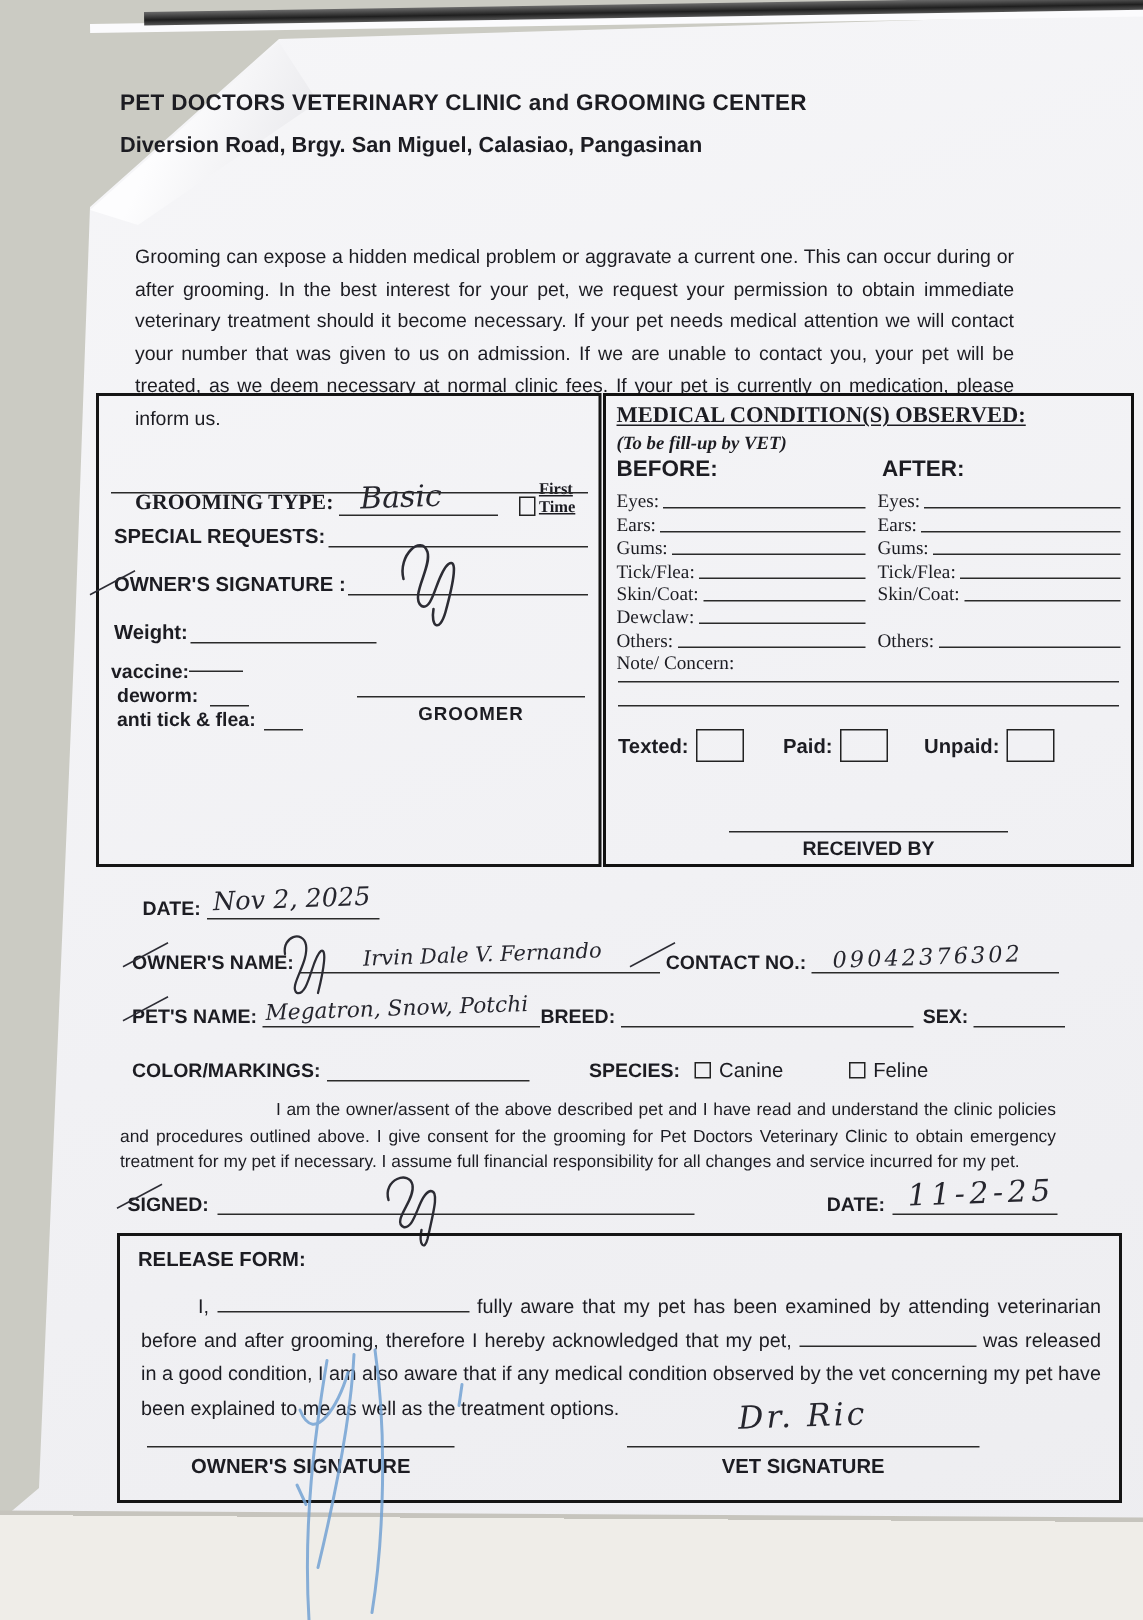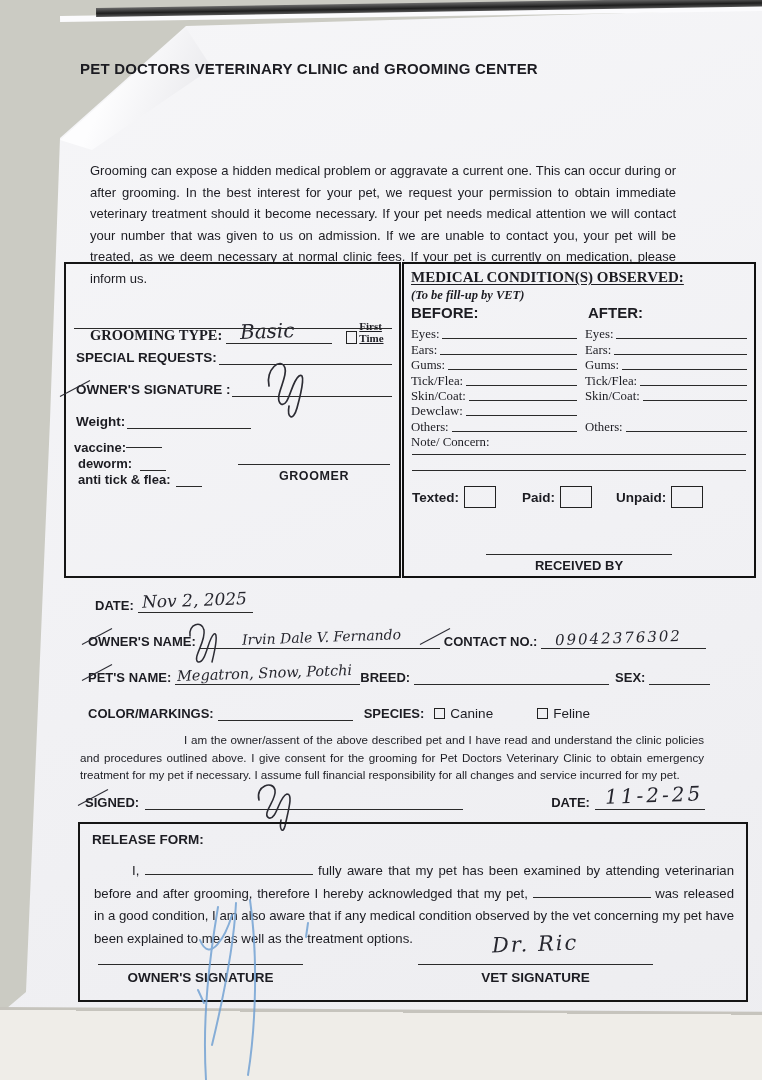"Diversion Road, Brgy. San Miguel," div.t2 { html: none -> <div>Diversion Road, Brgy. San Miguel, Calasiao, Pangasinan</div> }
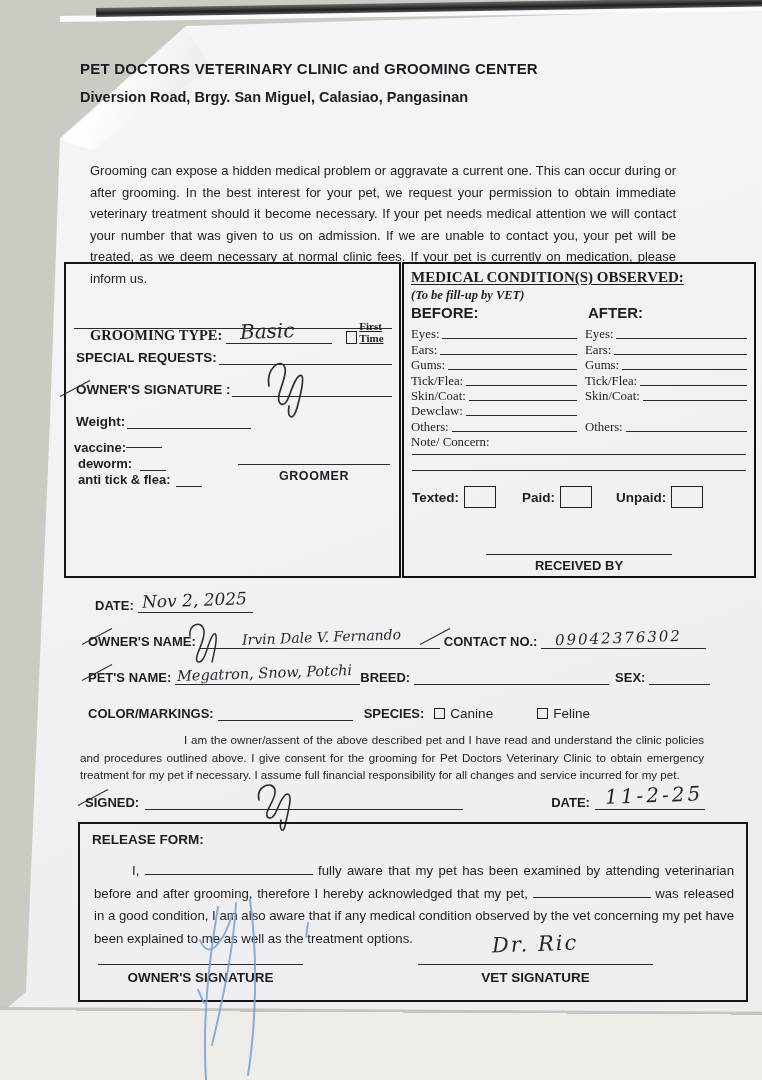"SPECIES:" span.flabel { margin-left: 11px -> 40px }
